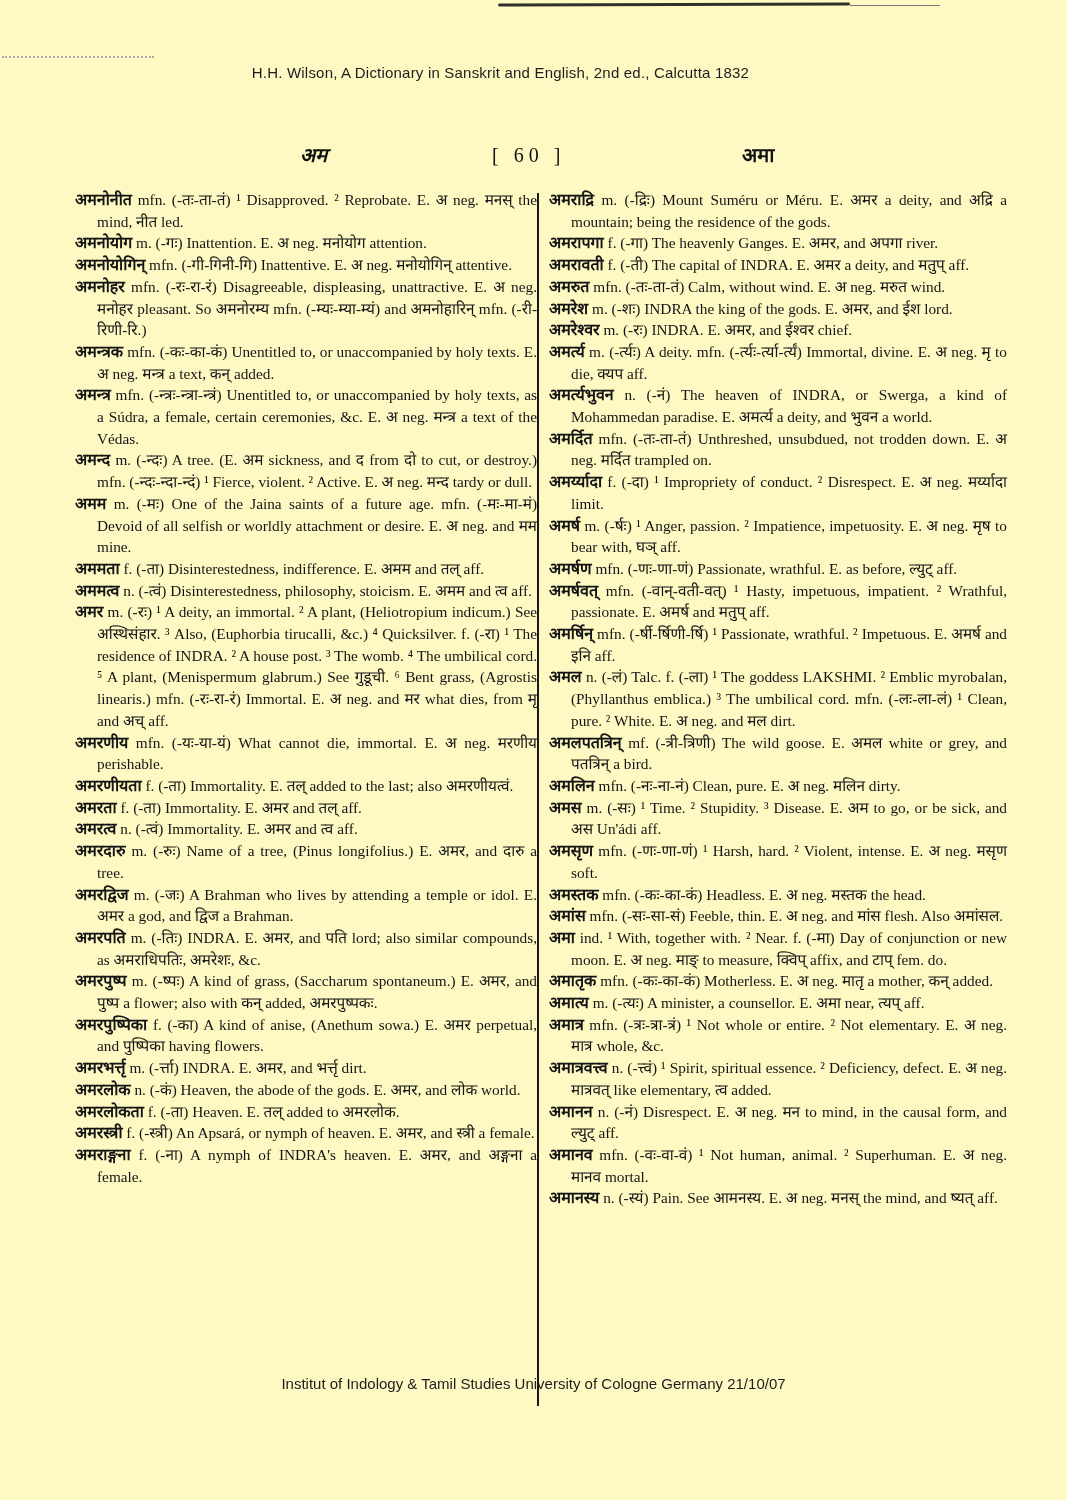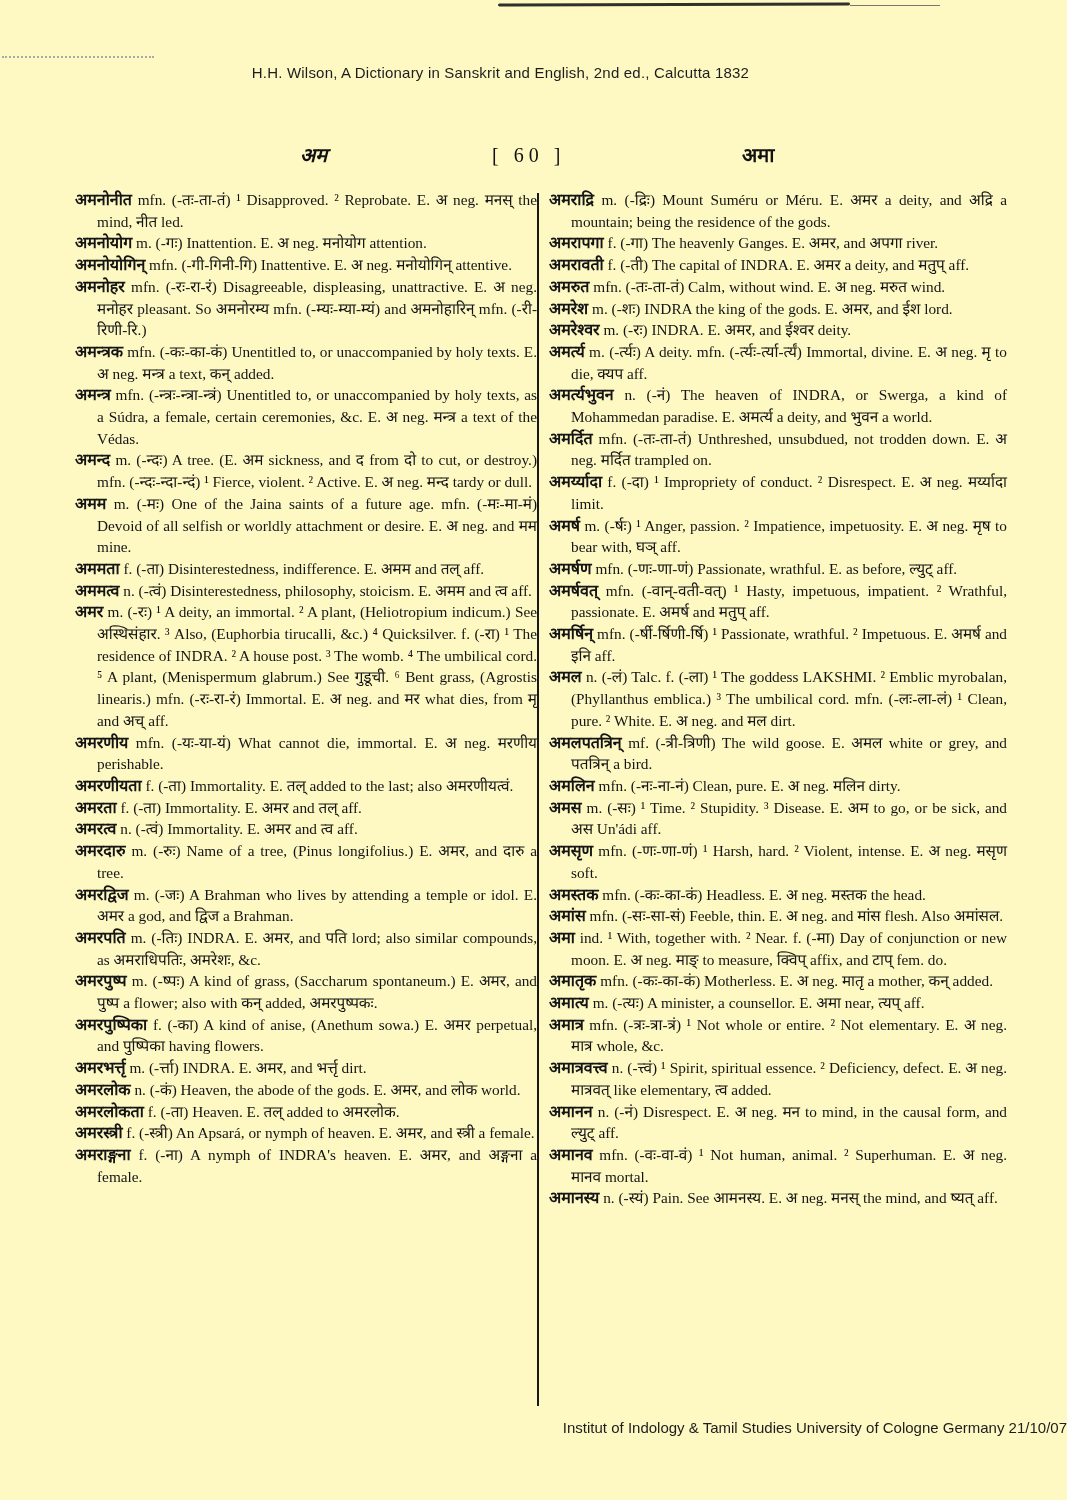"m. (-रः) INDRA. E. अमर," span { text: deity -> chief }
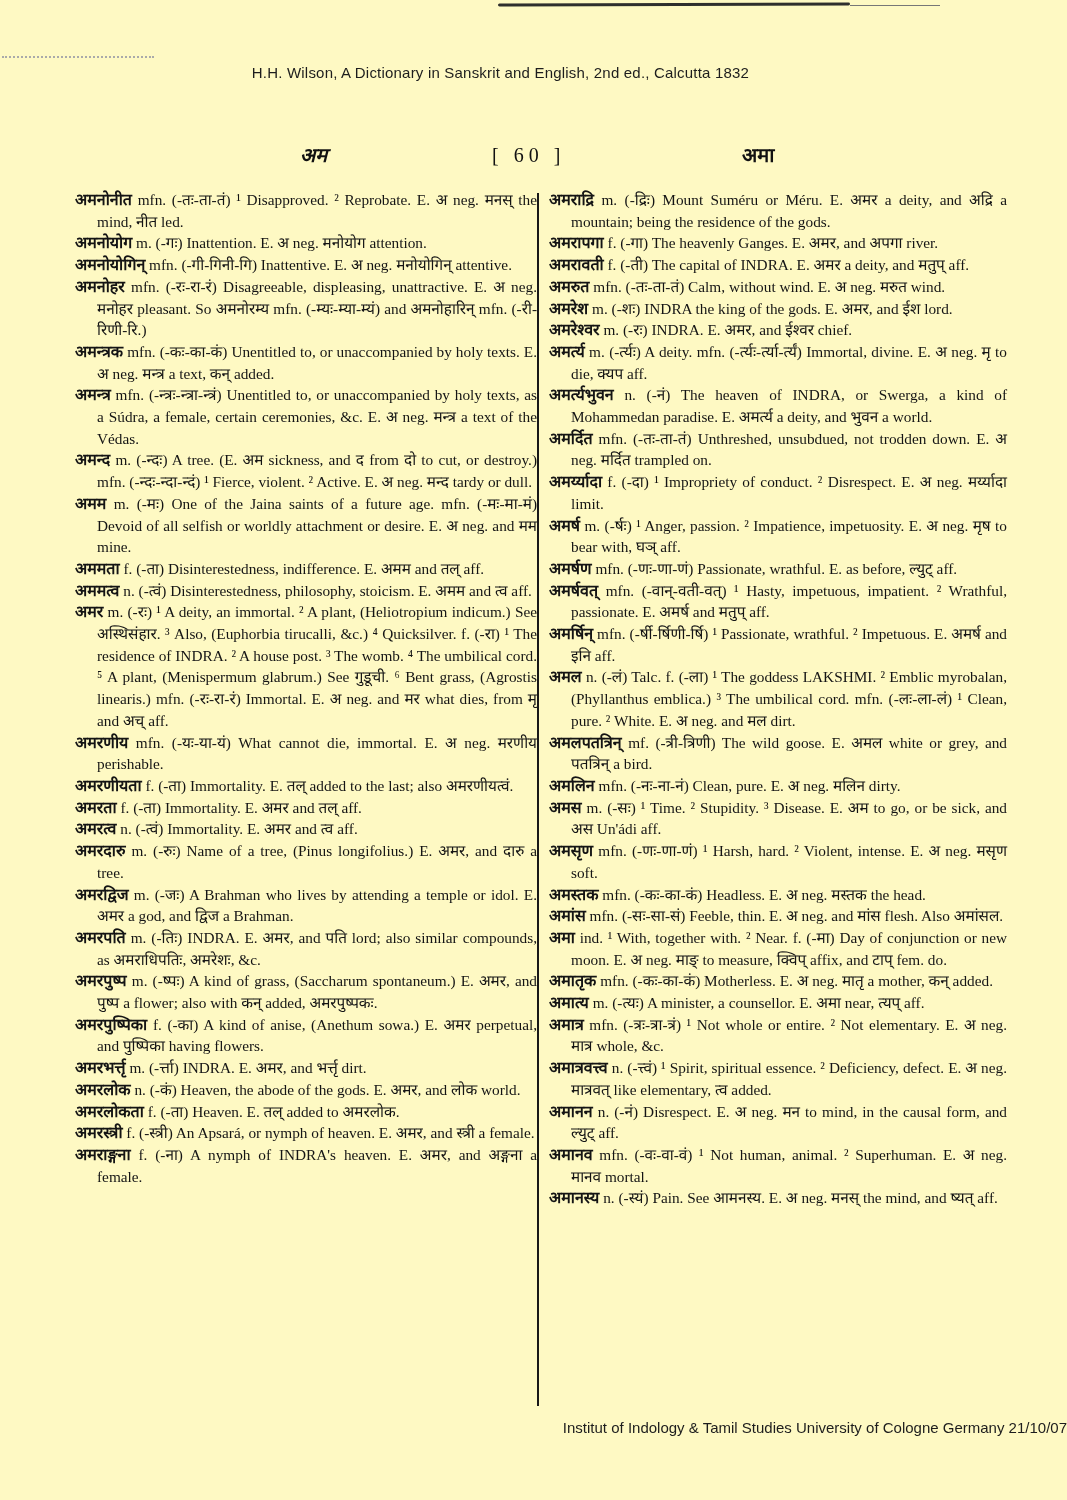"Institut of Indology & Tamil" .footer { text-align: right -> center; top: 1419px -> 1375px }
